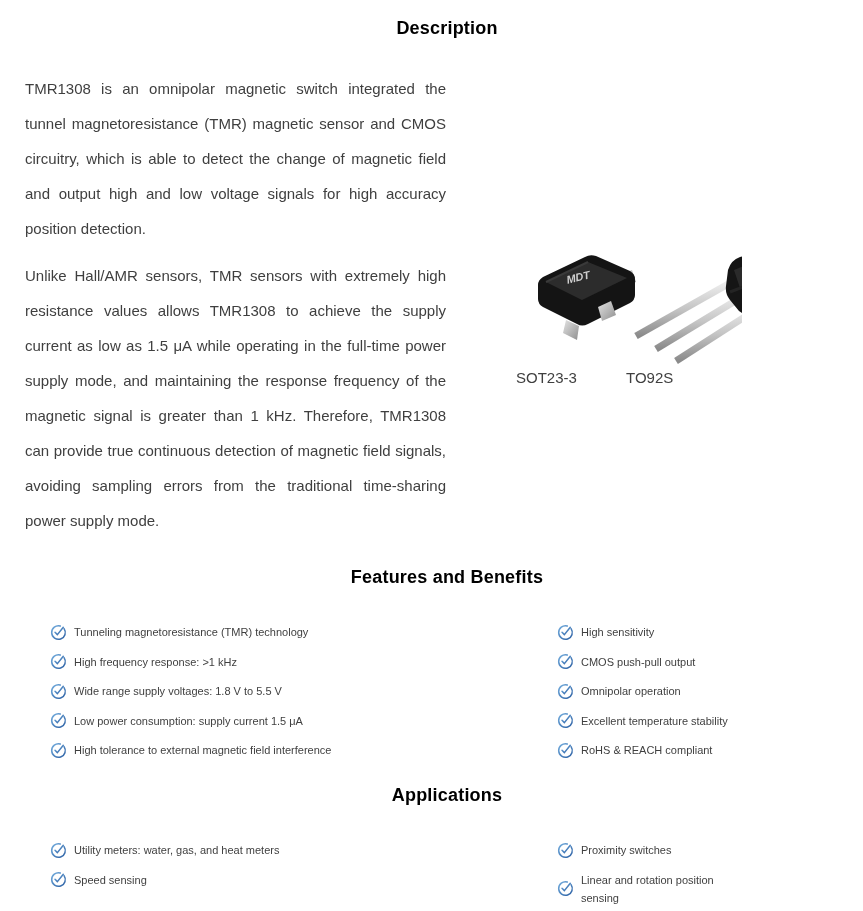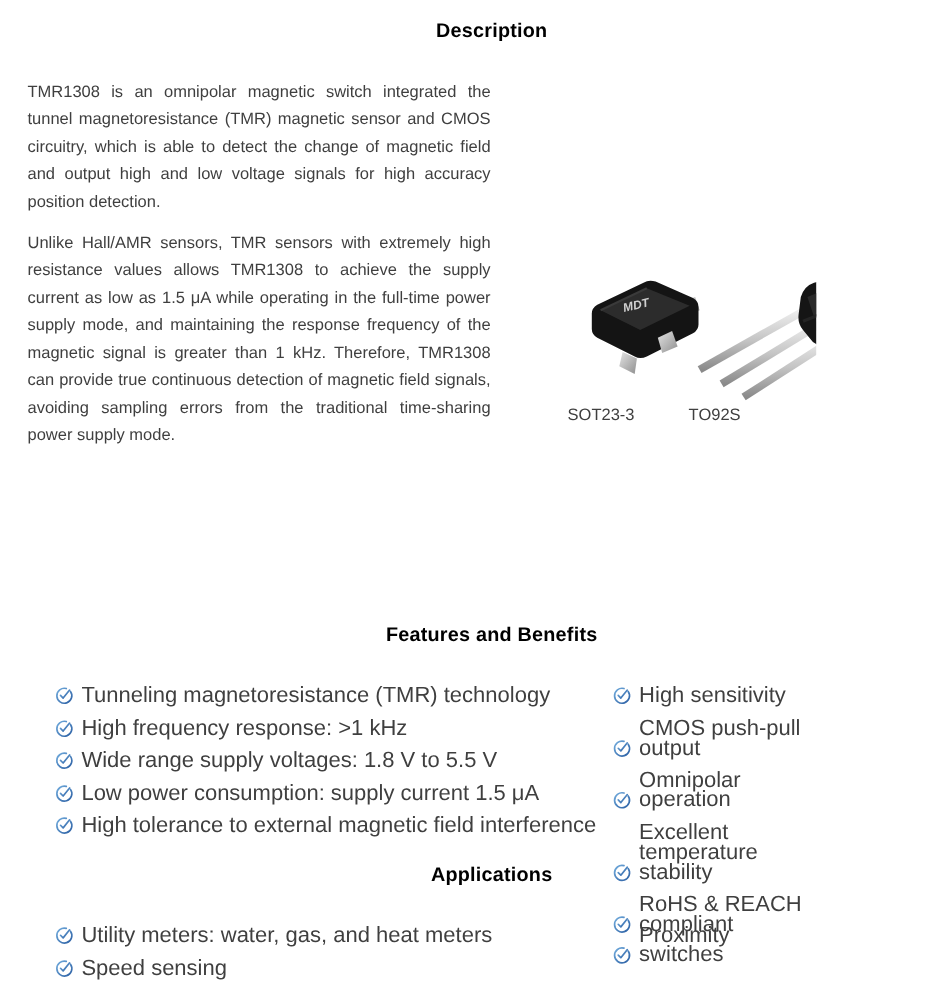"TMR1308 is an omnipolar magnetic" .paragraphs { line-height: 25px -> 35px }
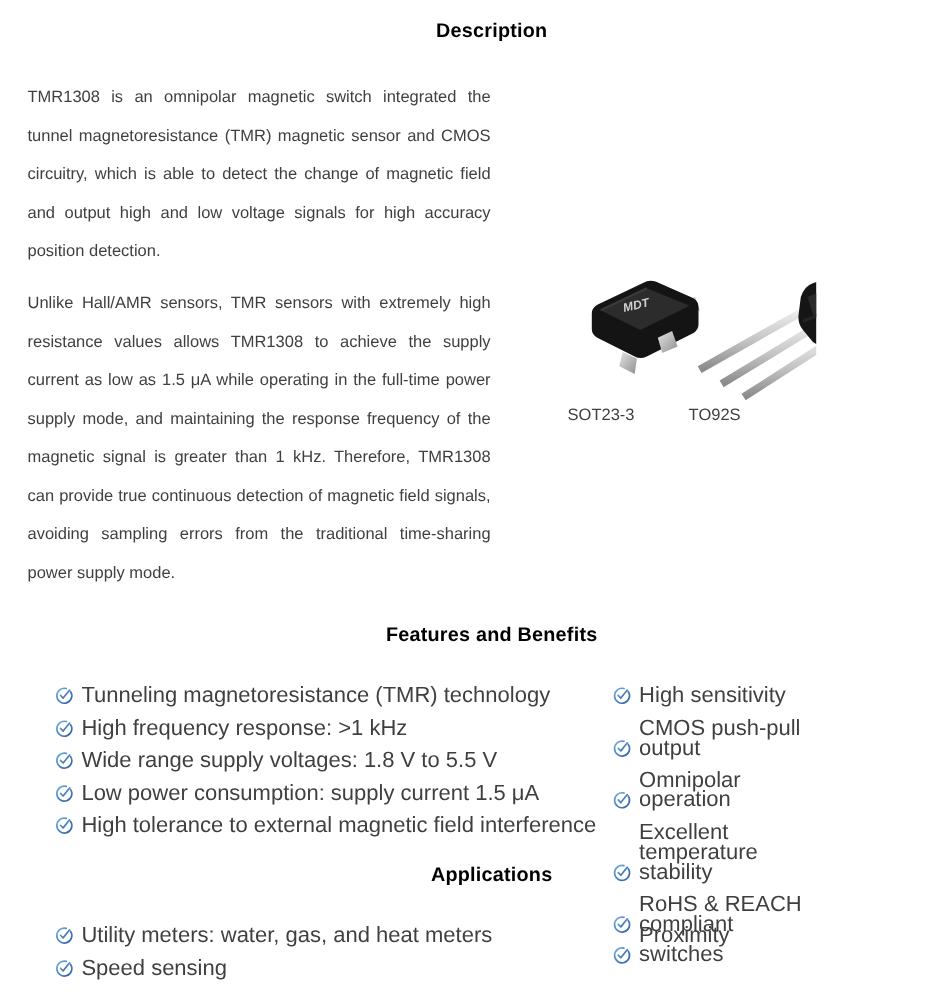"Tunneling magnetoresistance (TMR)" ul.check-list li { align-items: flex-end -> center; font-size: 20px -> 11px }
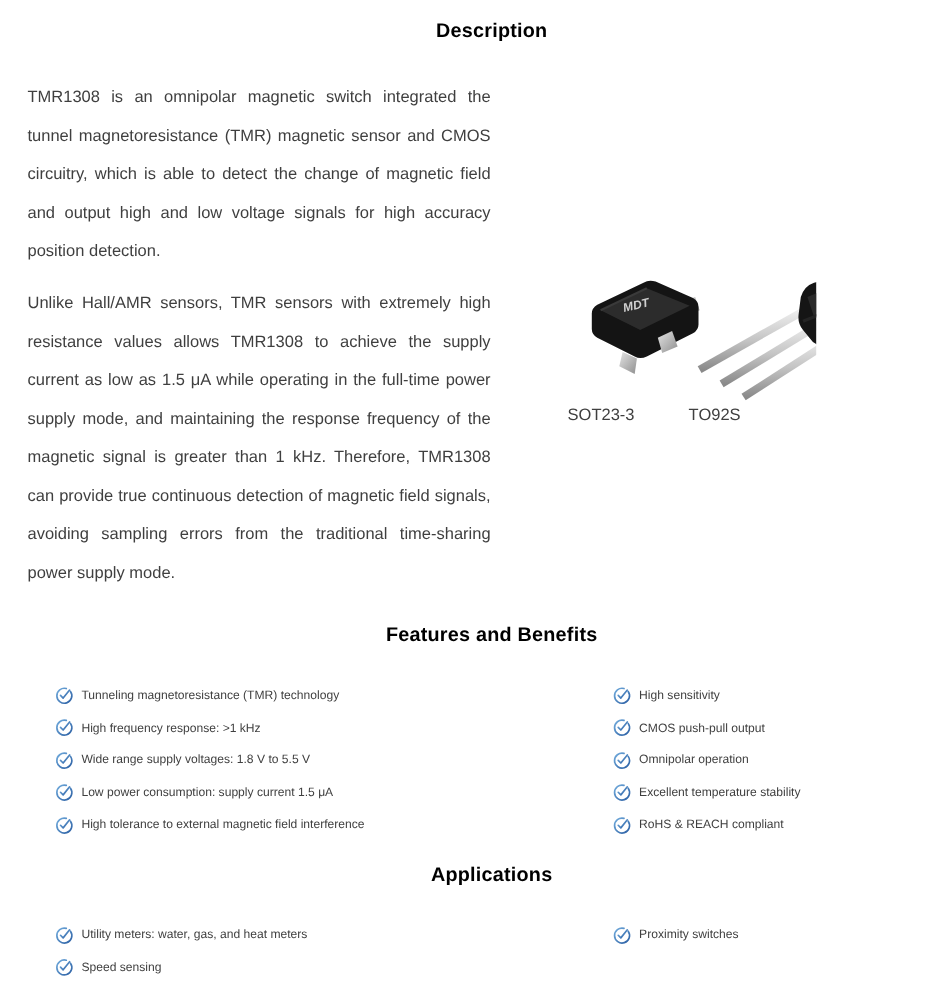"Linear and rotation position sensing" li { html: none -> <li> <svg> <use></use> </svg> <span>Linear and rotation position sensing</span> </li> }
